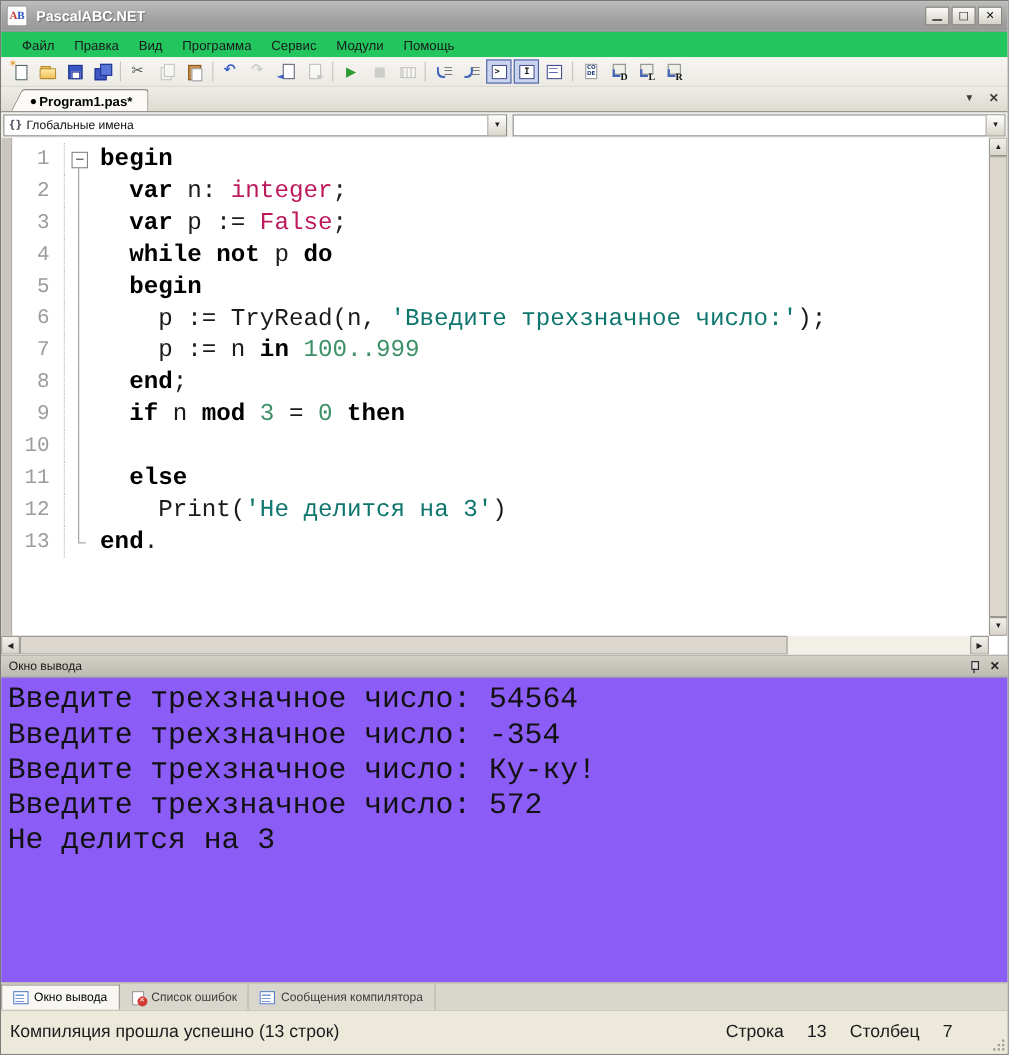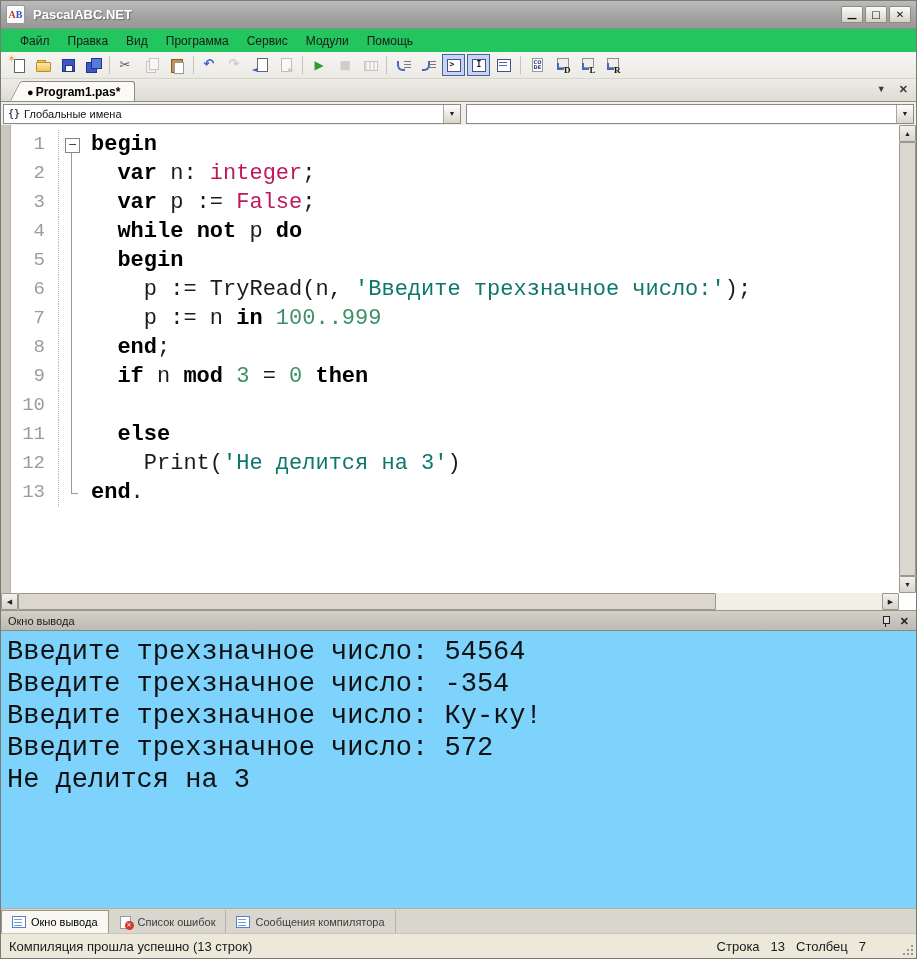"Введите трехзначное число: 54564" .output { background: #7dd3fc -> #8b5cf6 }
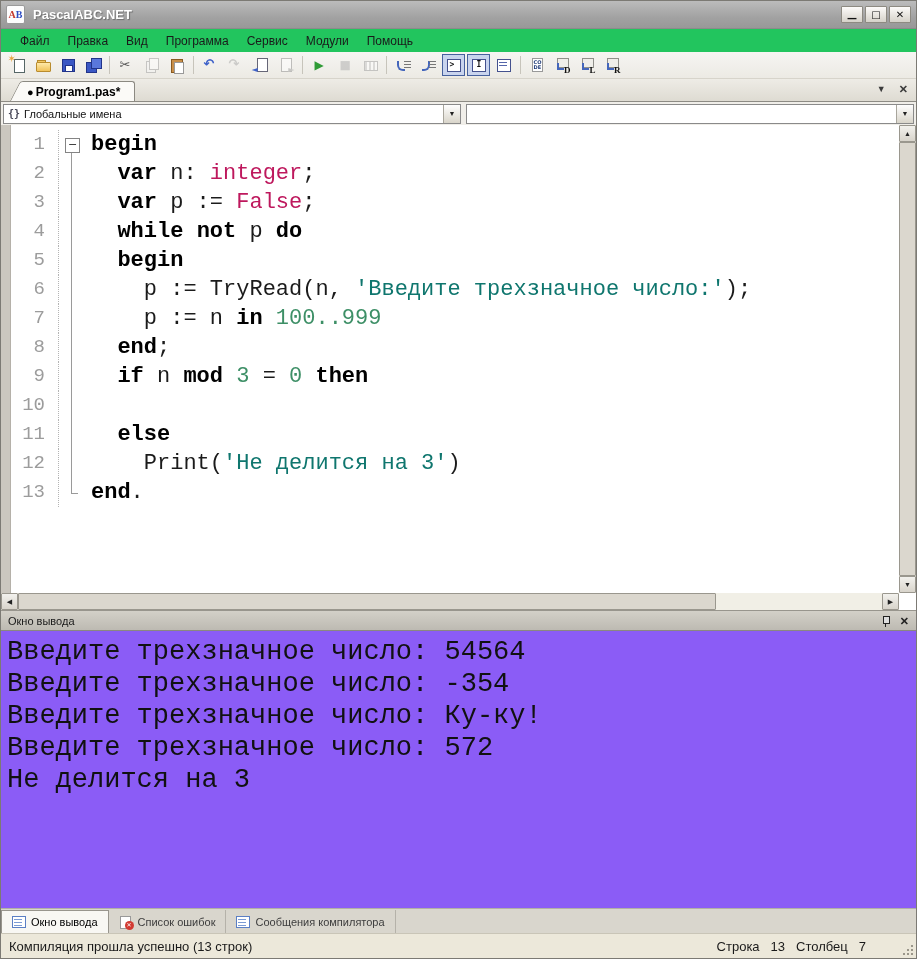"Компиляция прошла успешно (13 строк)" .statusbar { font-size: 13px -> 16px; height: 25px -> 40px }
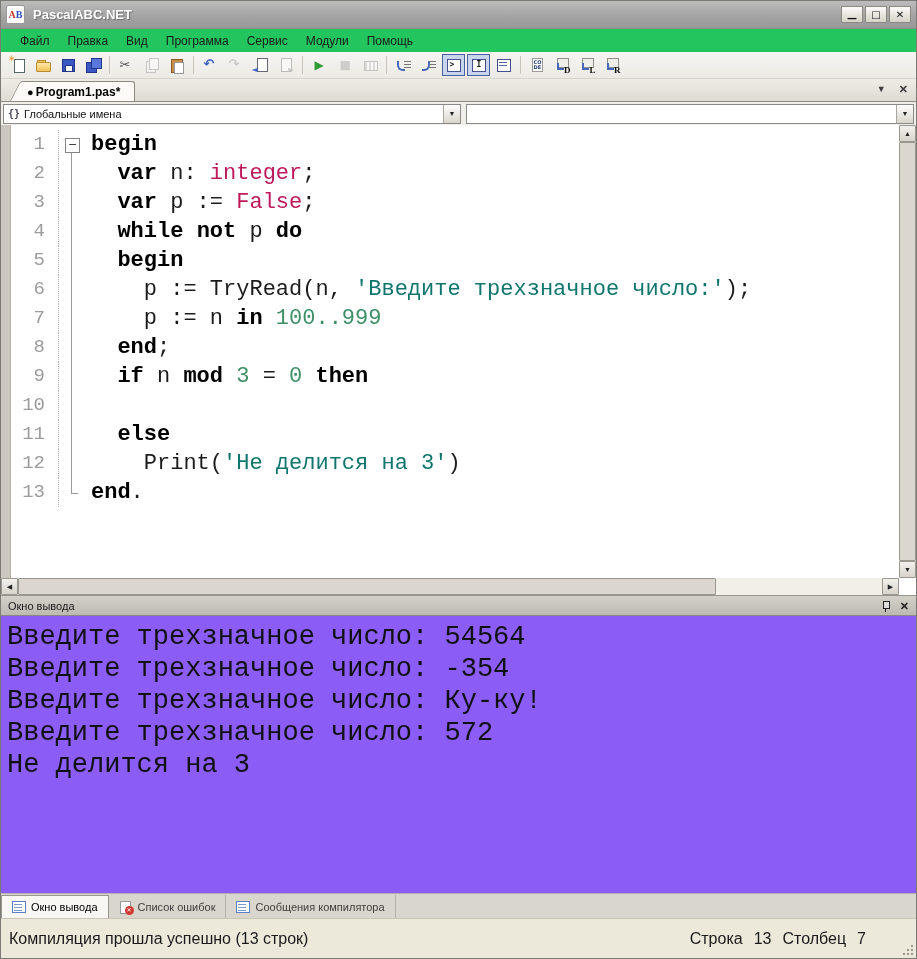"Строка" .status-right { gap: 11px -> 21px }
